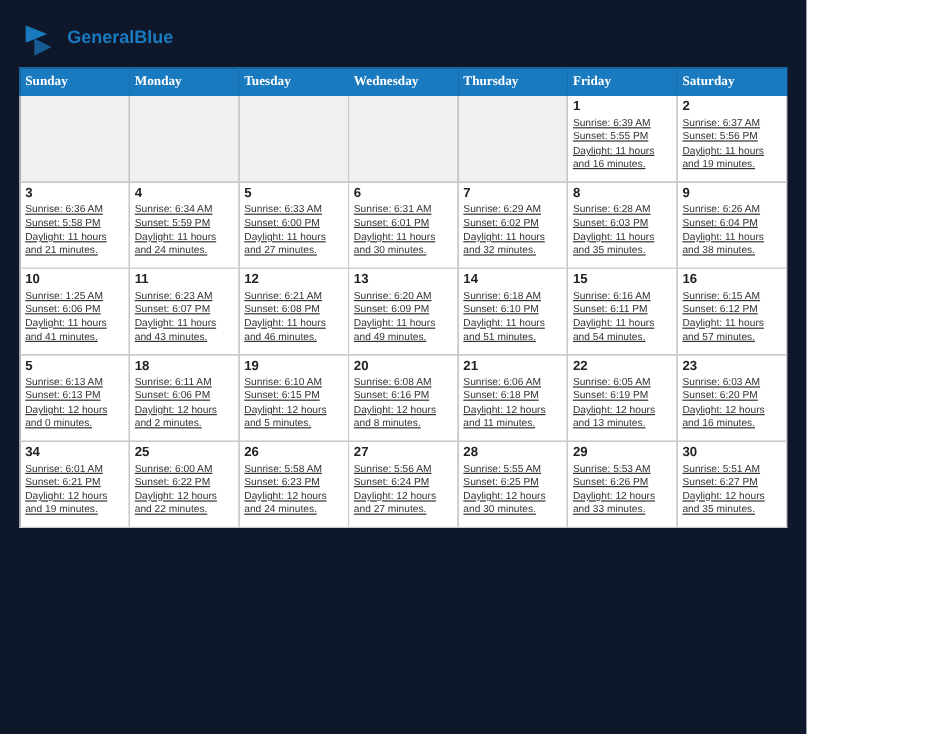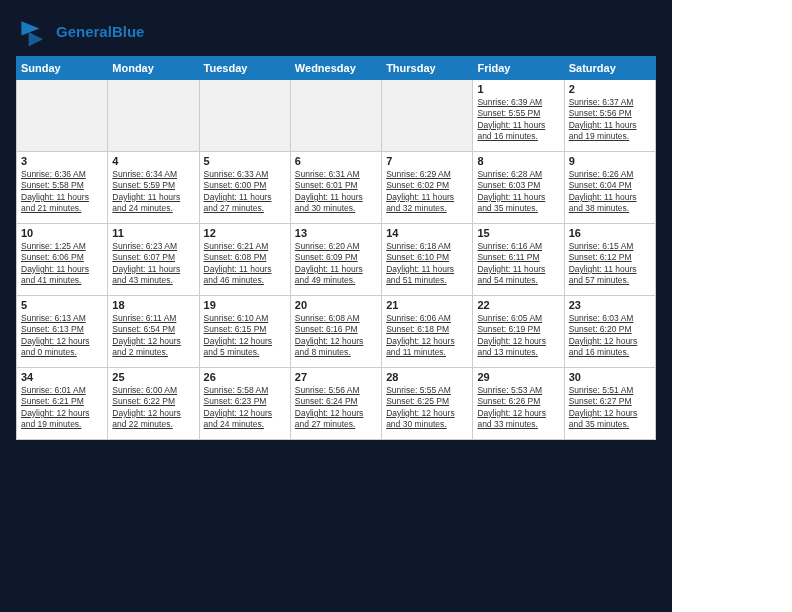"Sunday" .calendar thead th { font-family: none -> Liberation Serif, serif }
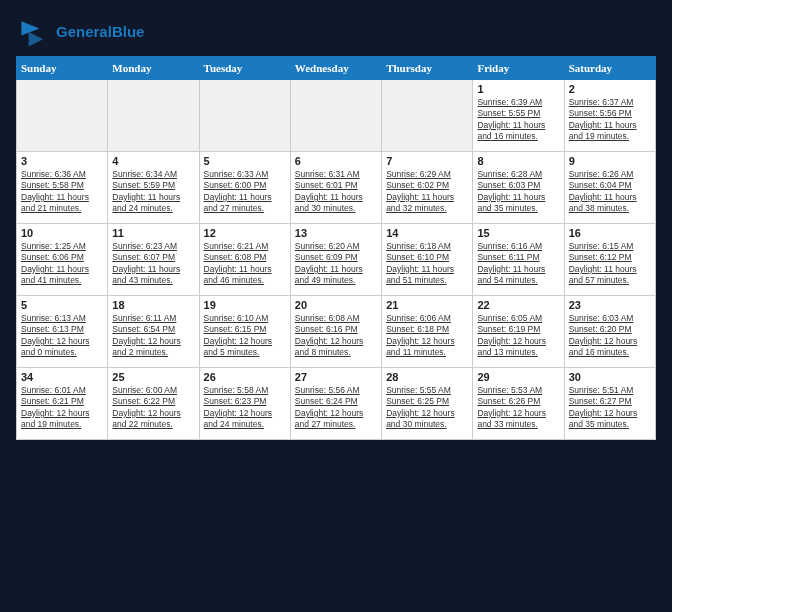"Sunrise: 6:11 AM Sunset: 6:54" div.day-info { text: 6:54 -> 6:06 }
